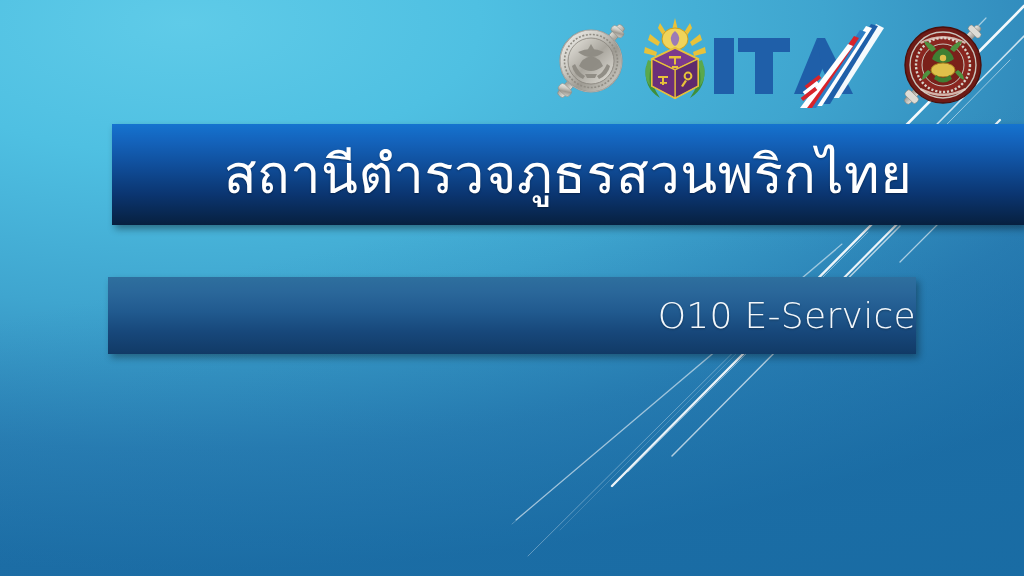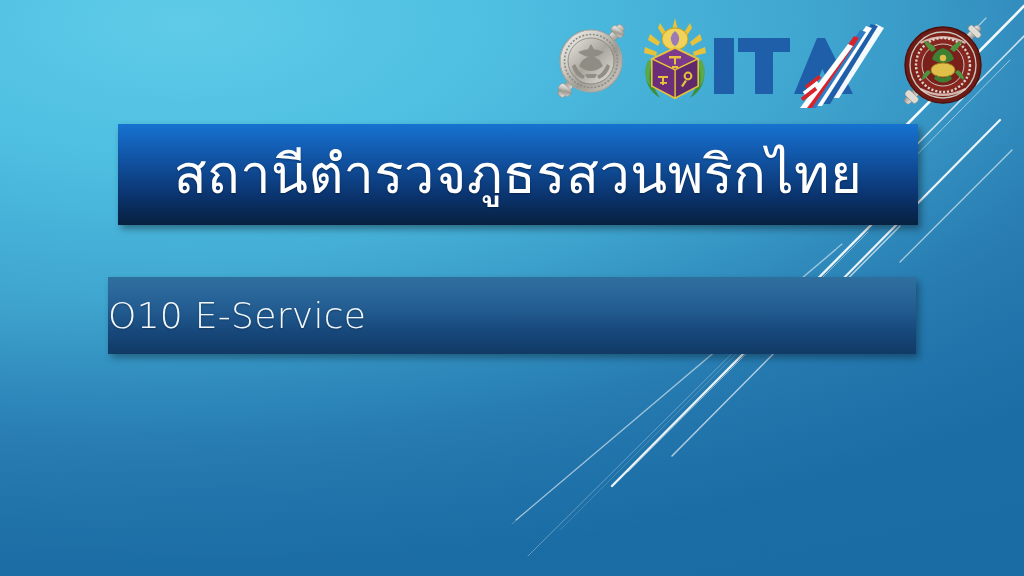"สถานีตำรวจภูธรสวนพริกไทย" #title-bar { left: 118px -> 112px; width: 800px -> 912px }
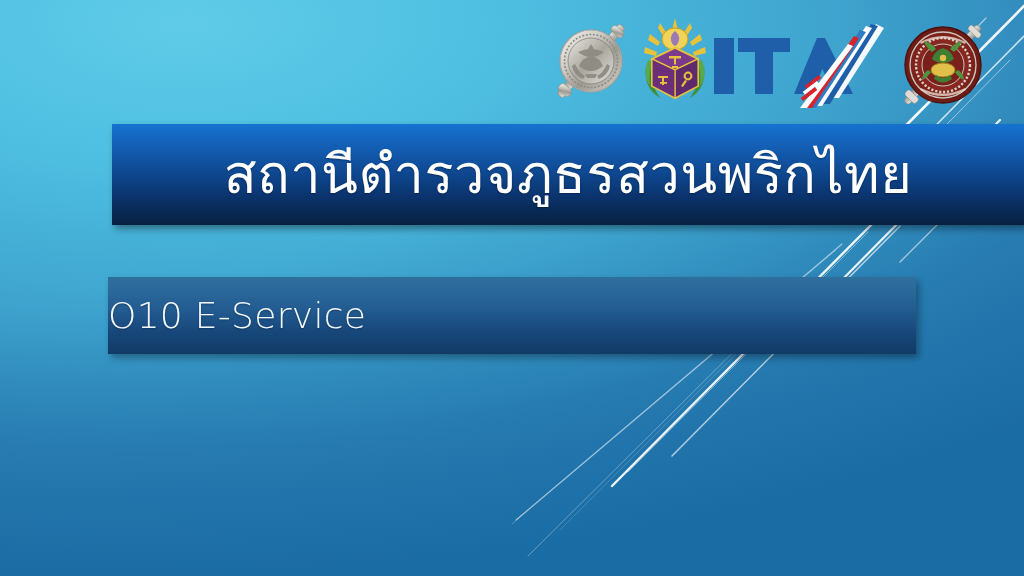"O10 E-Service" #subtitle-bar { justify-content: flex-start -> flex-end }
